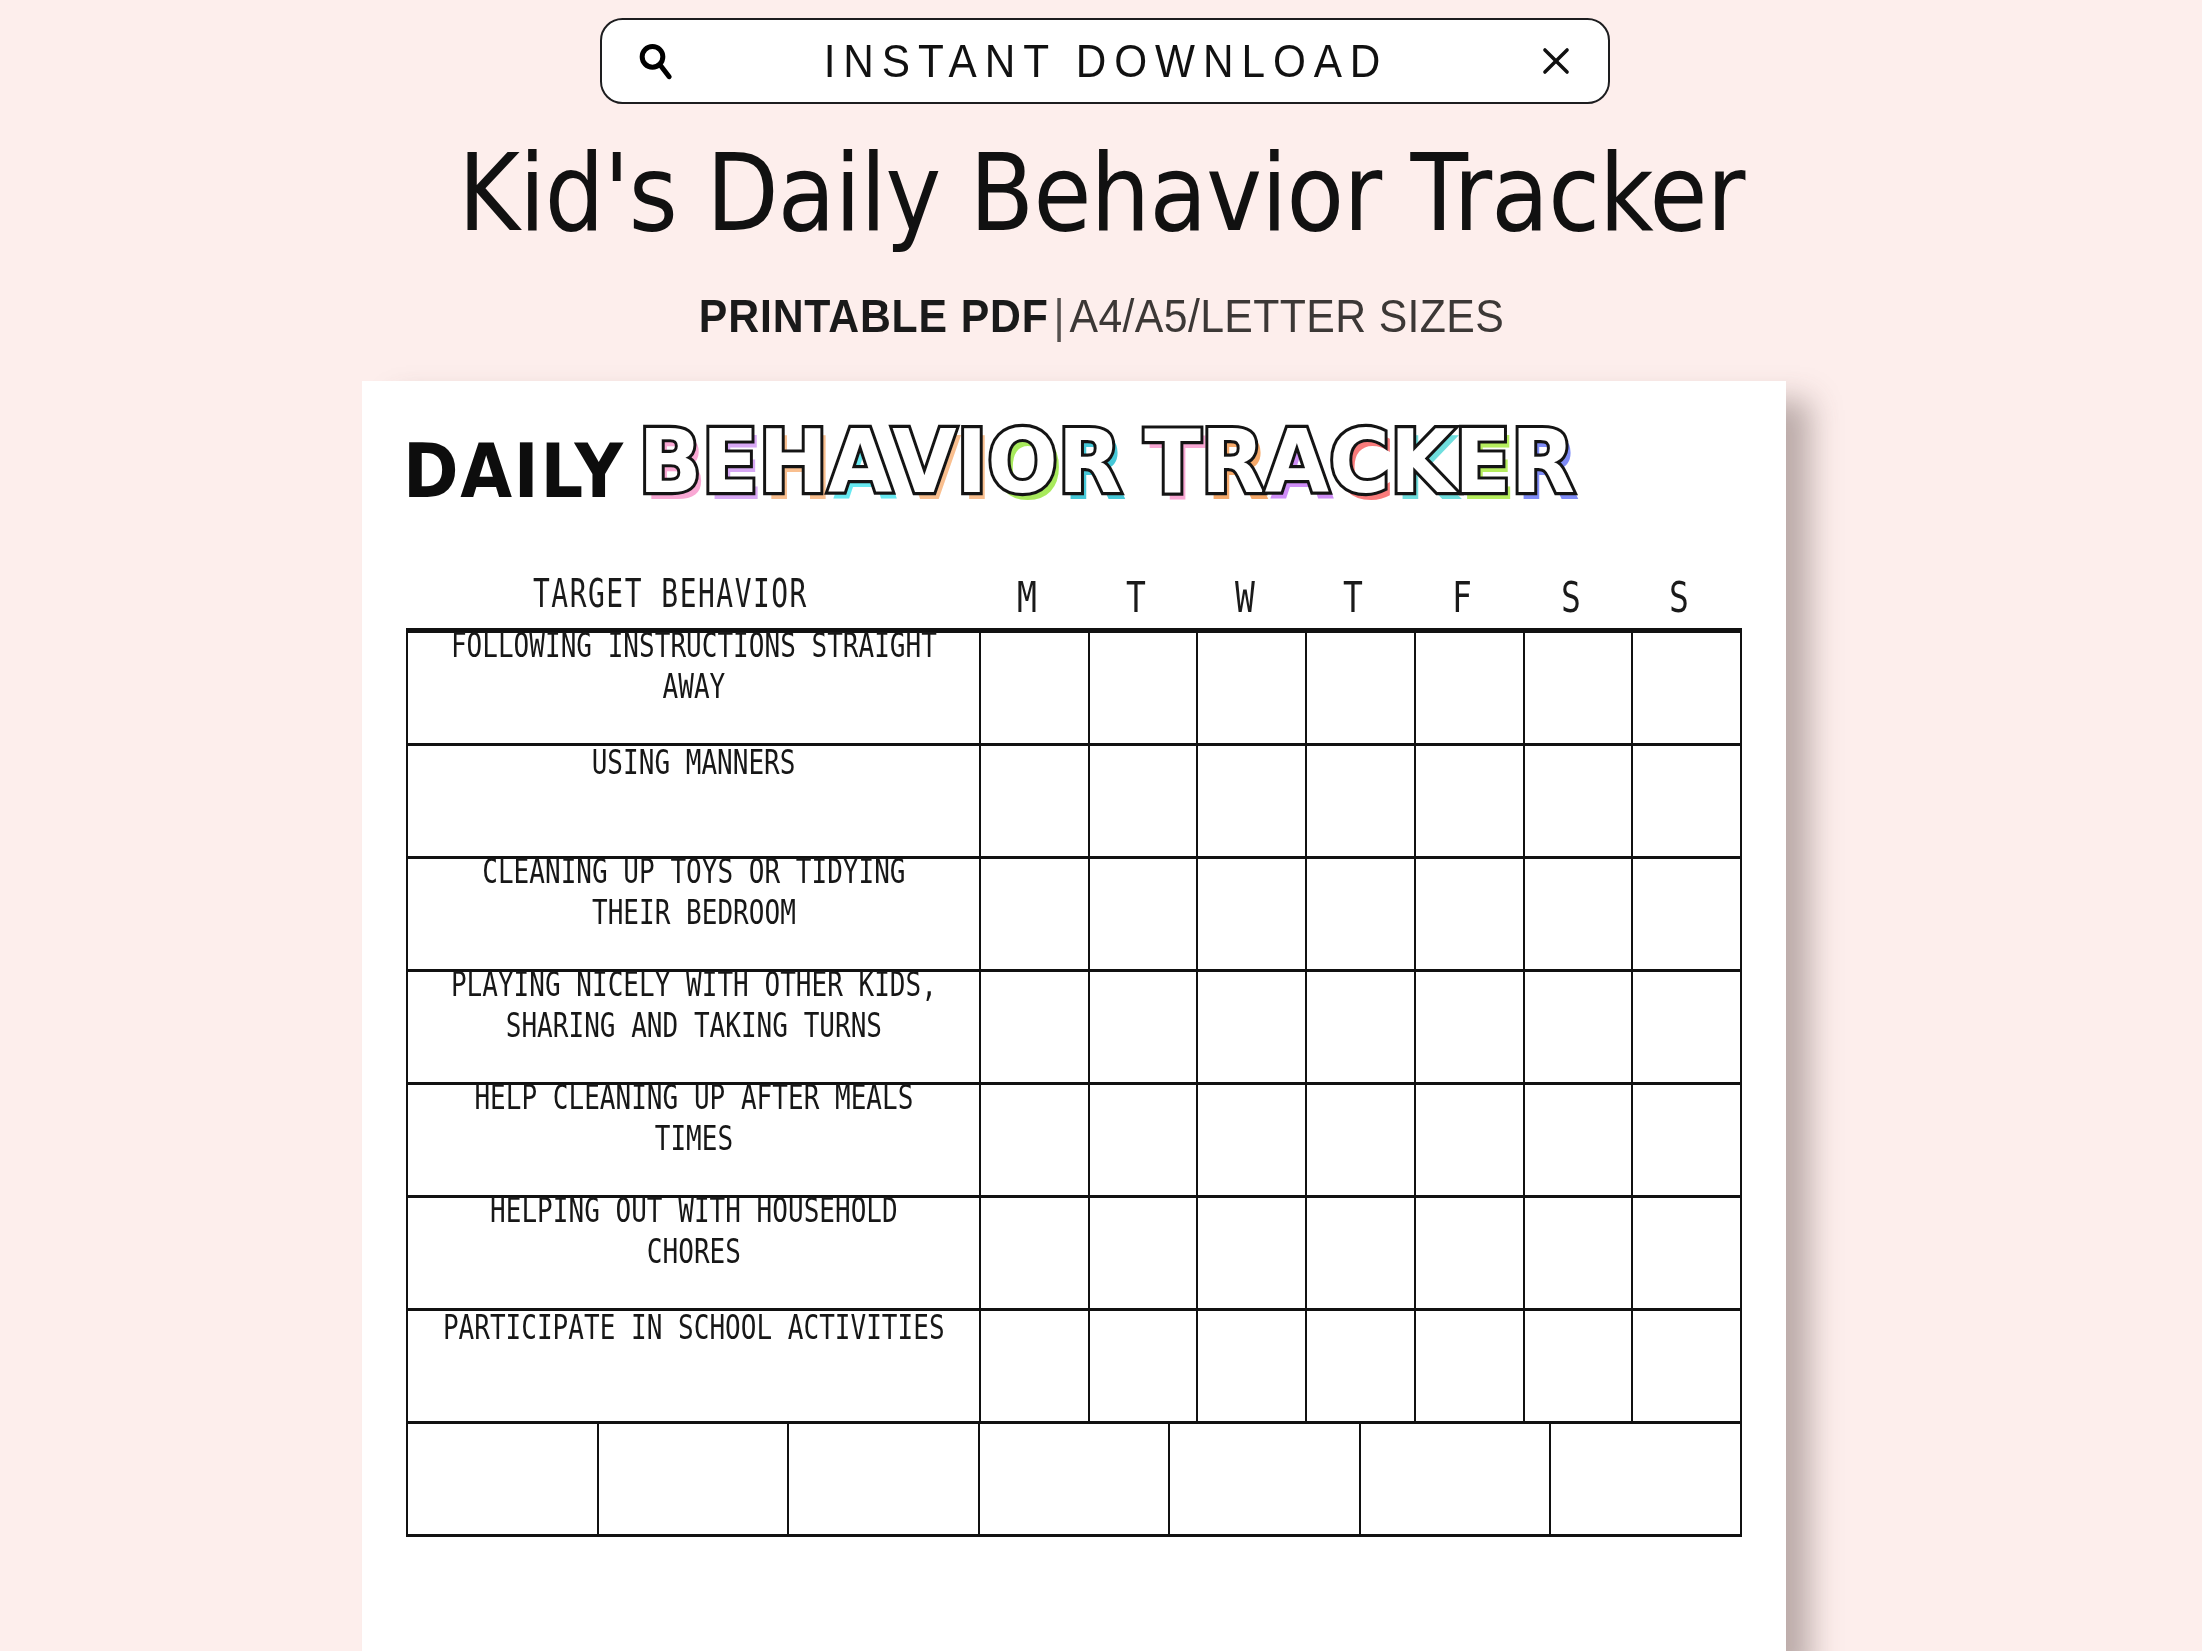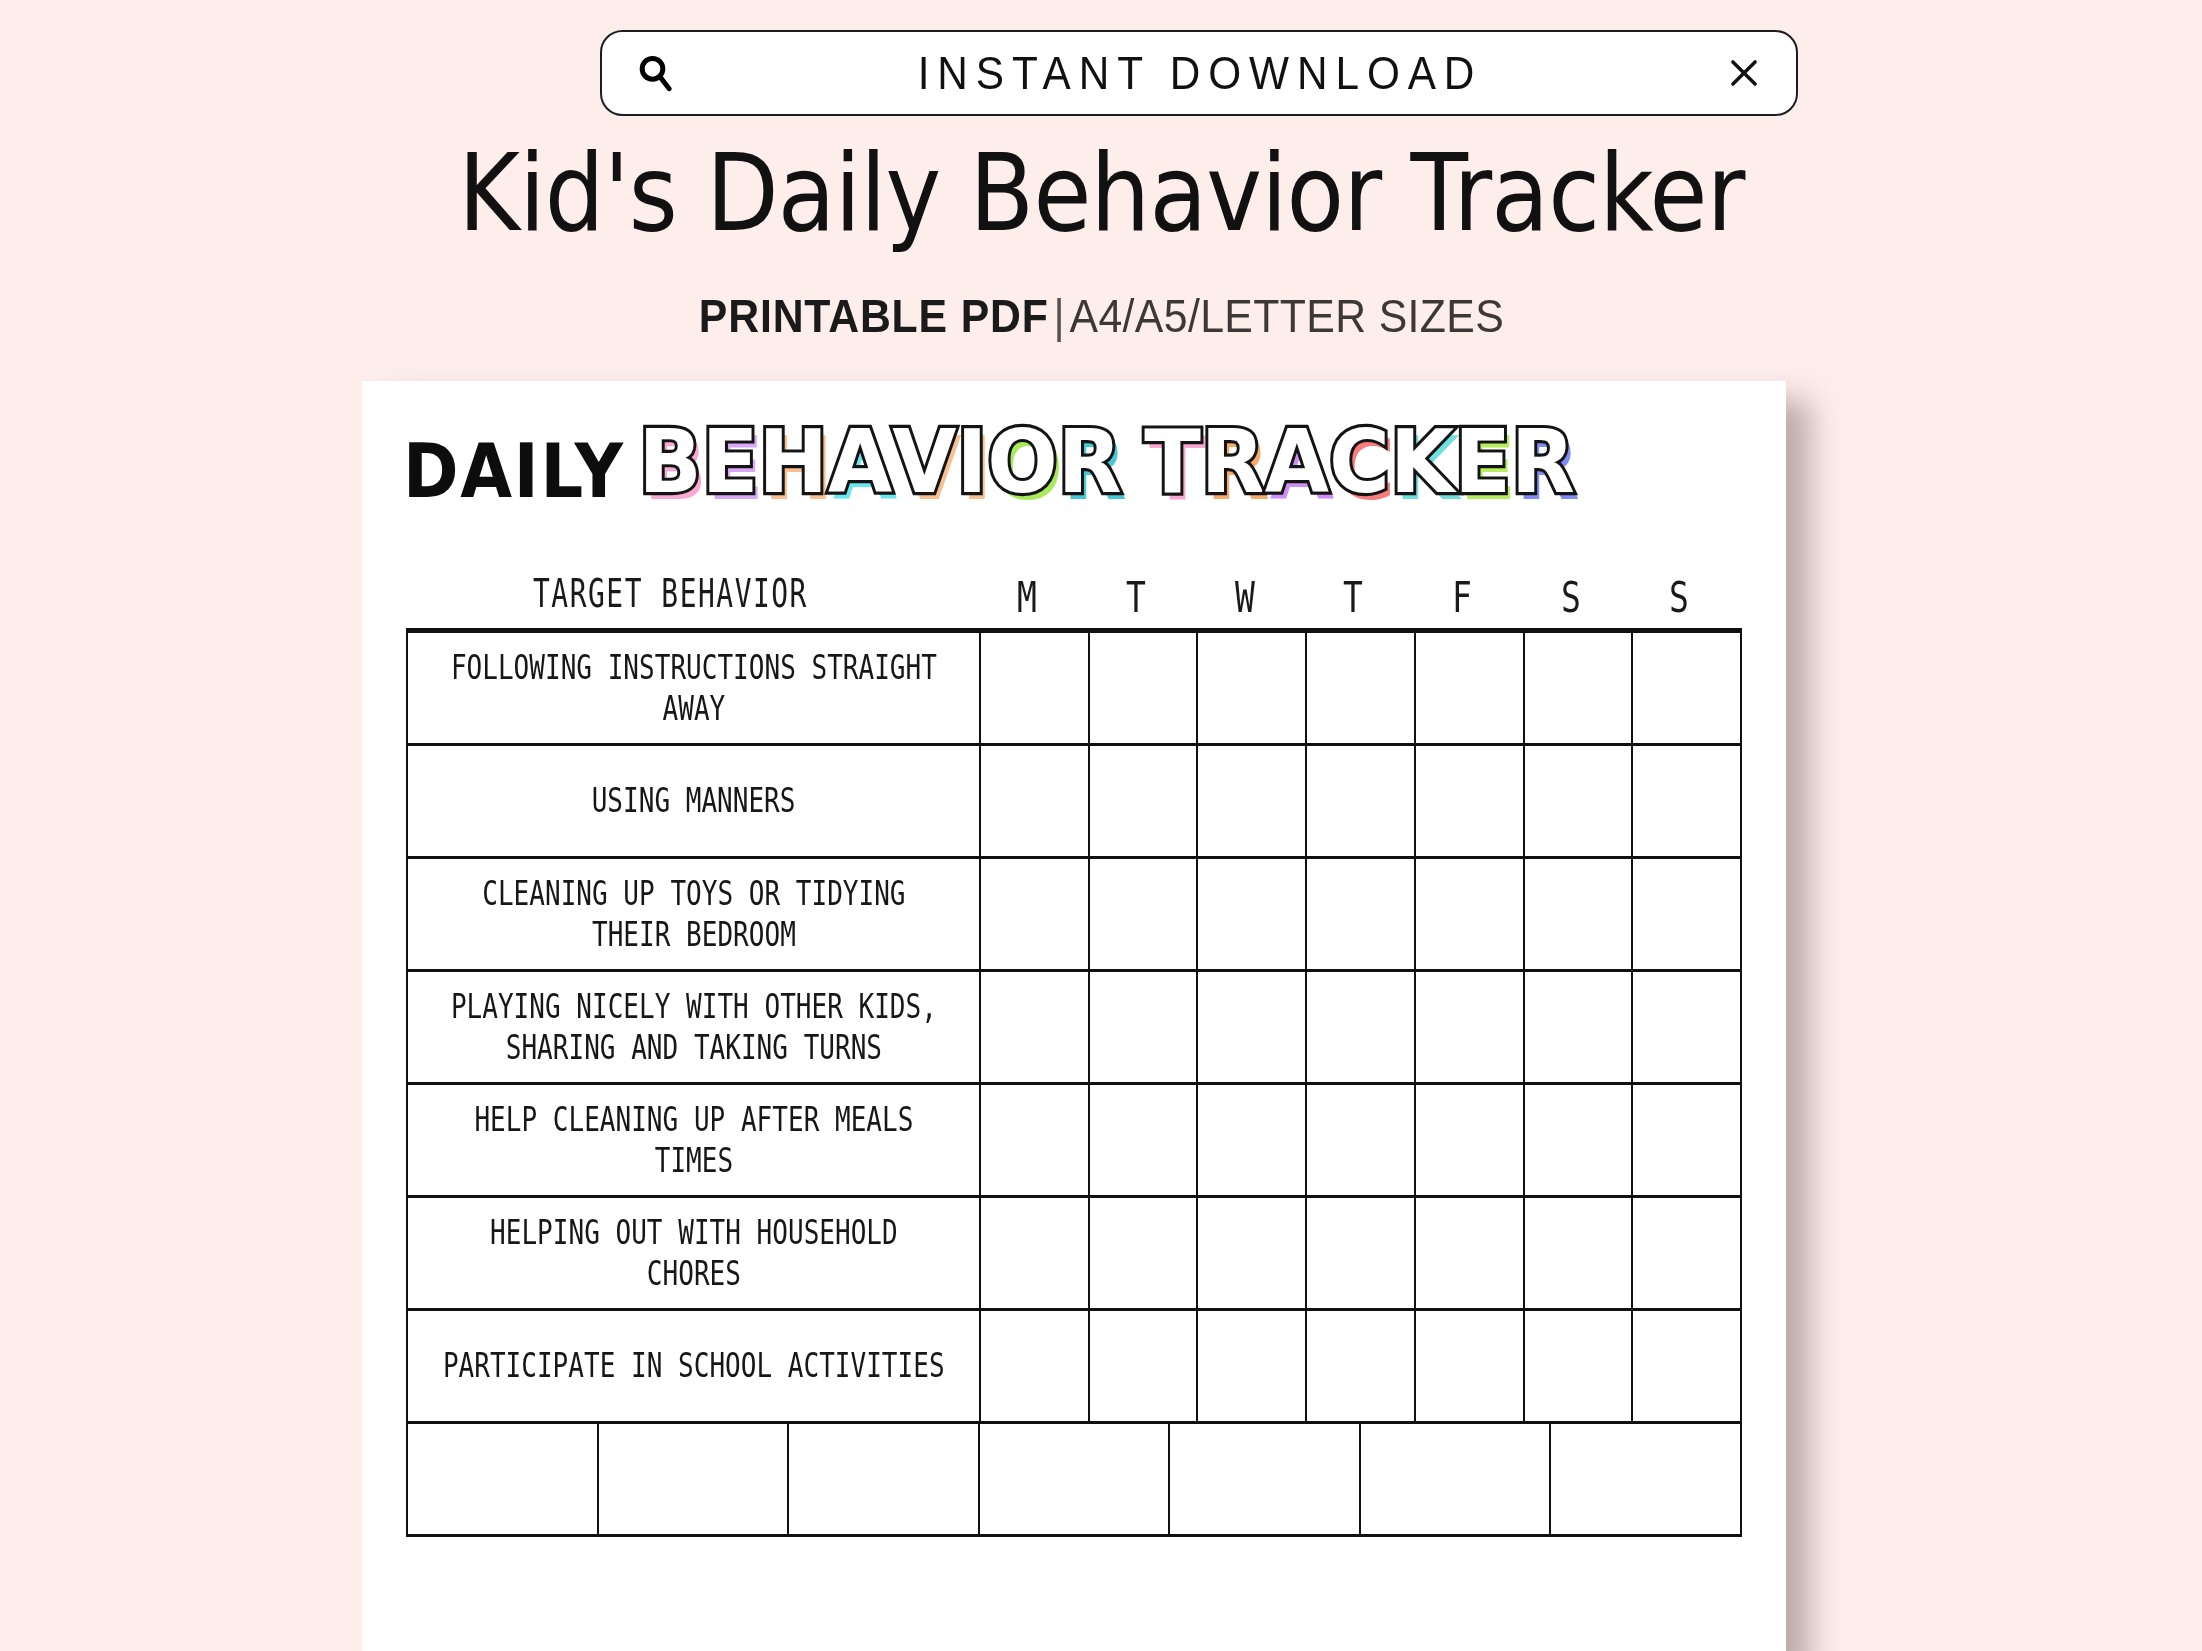"INSTANT DOWNLOAD" .search-pill { top: 30px -> 18px; width: 1198px -> 1010px }
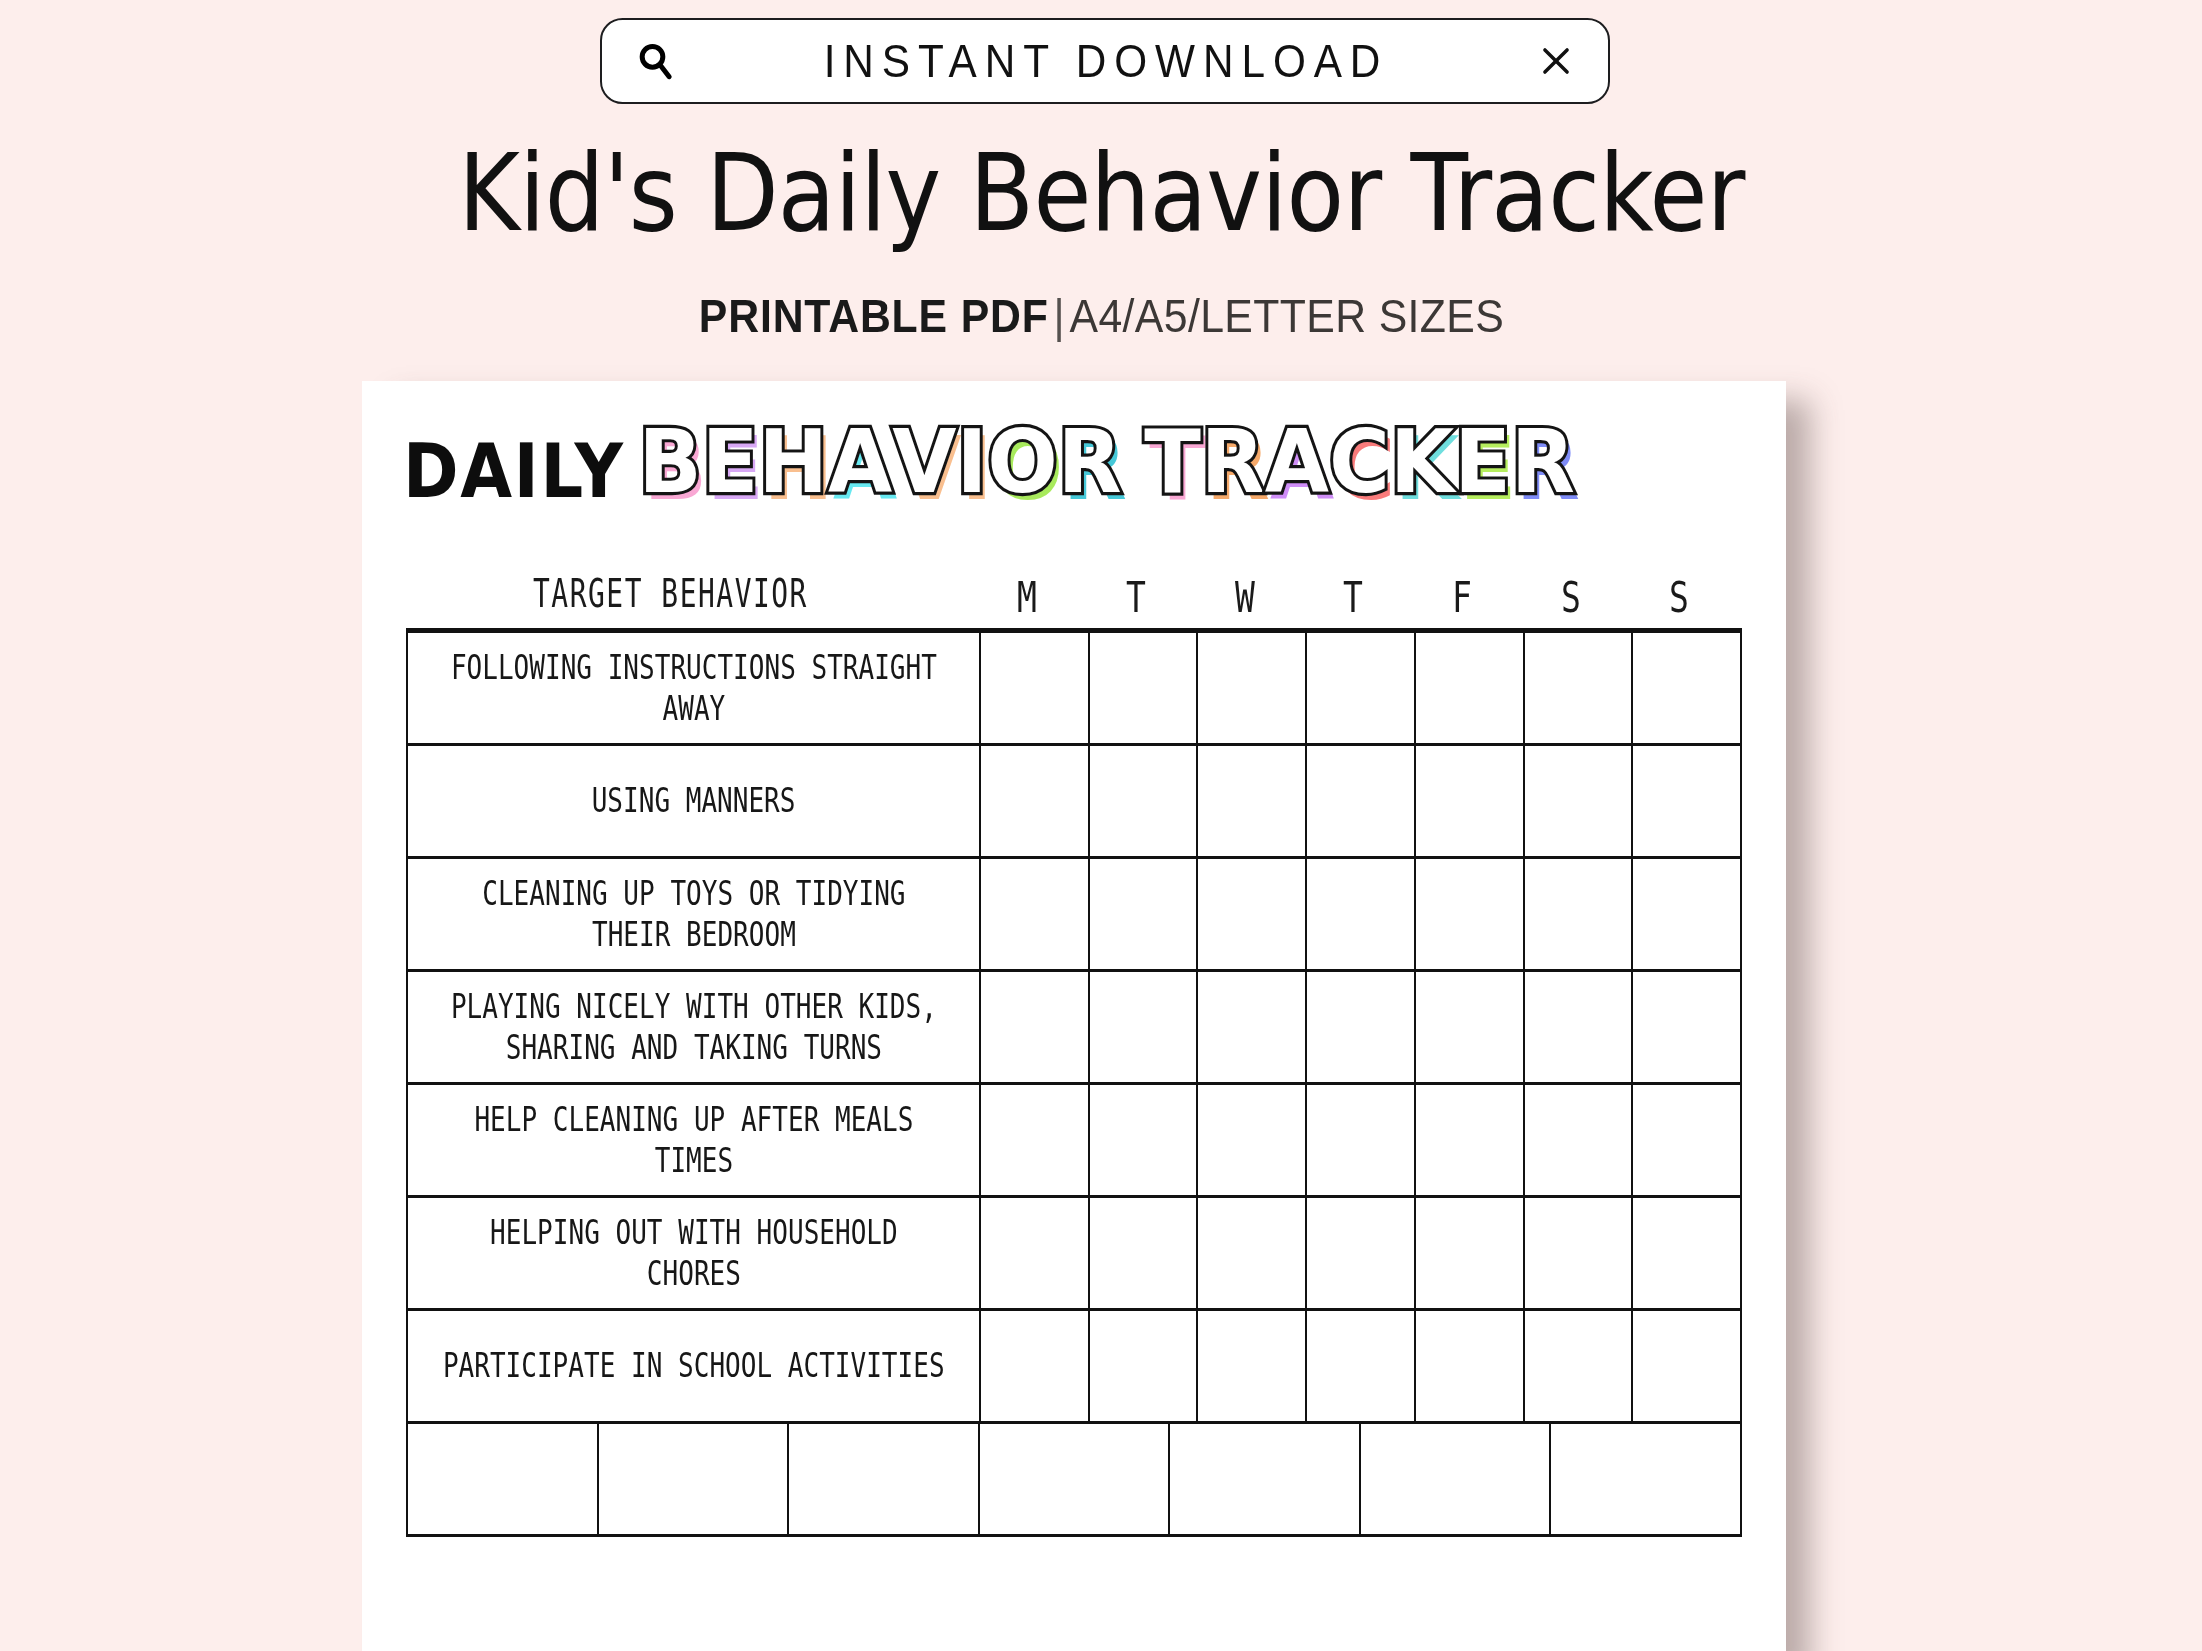"FOLLOWING INSTRUCTIONS STRAIGHT AWAY" .cell-behavior { align-items: center -> flex-start }
